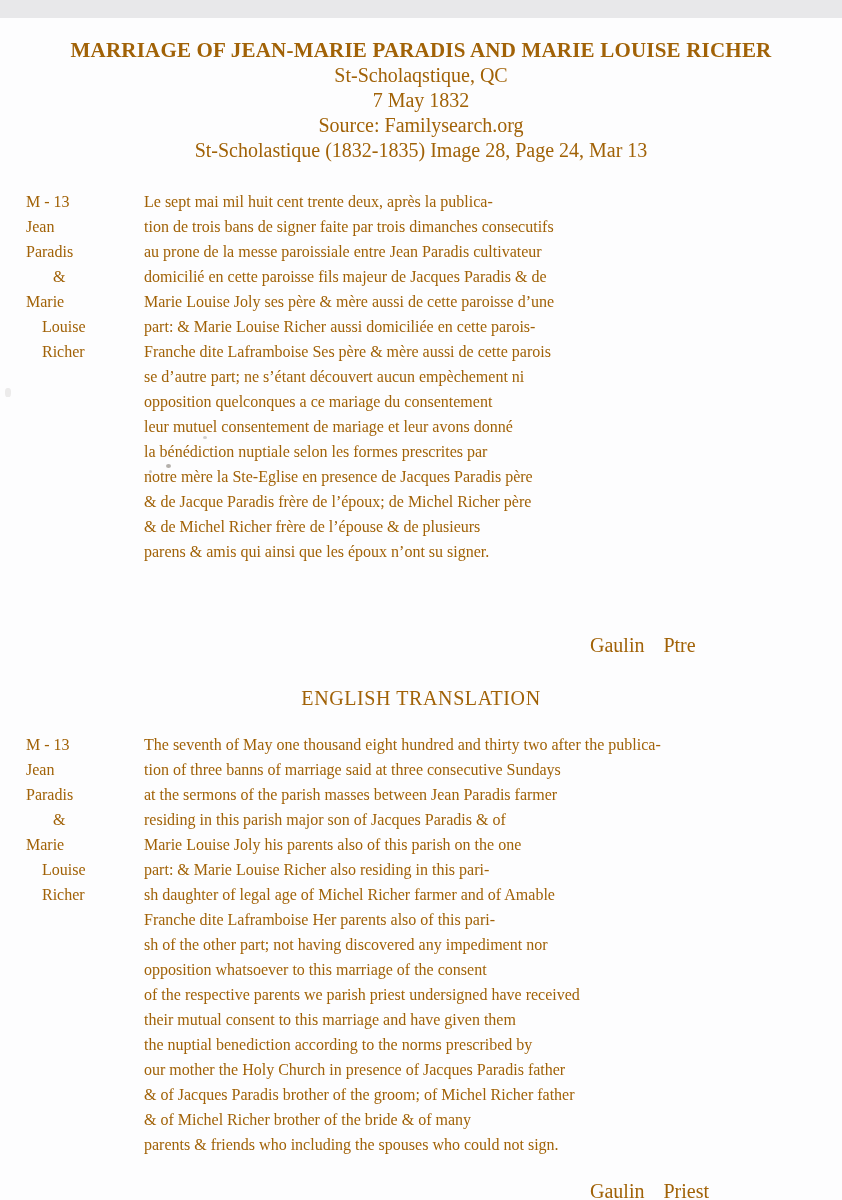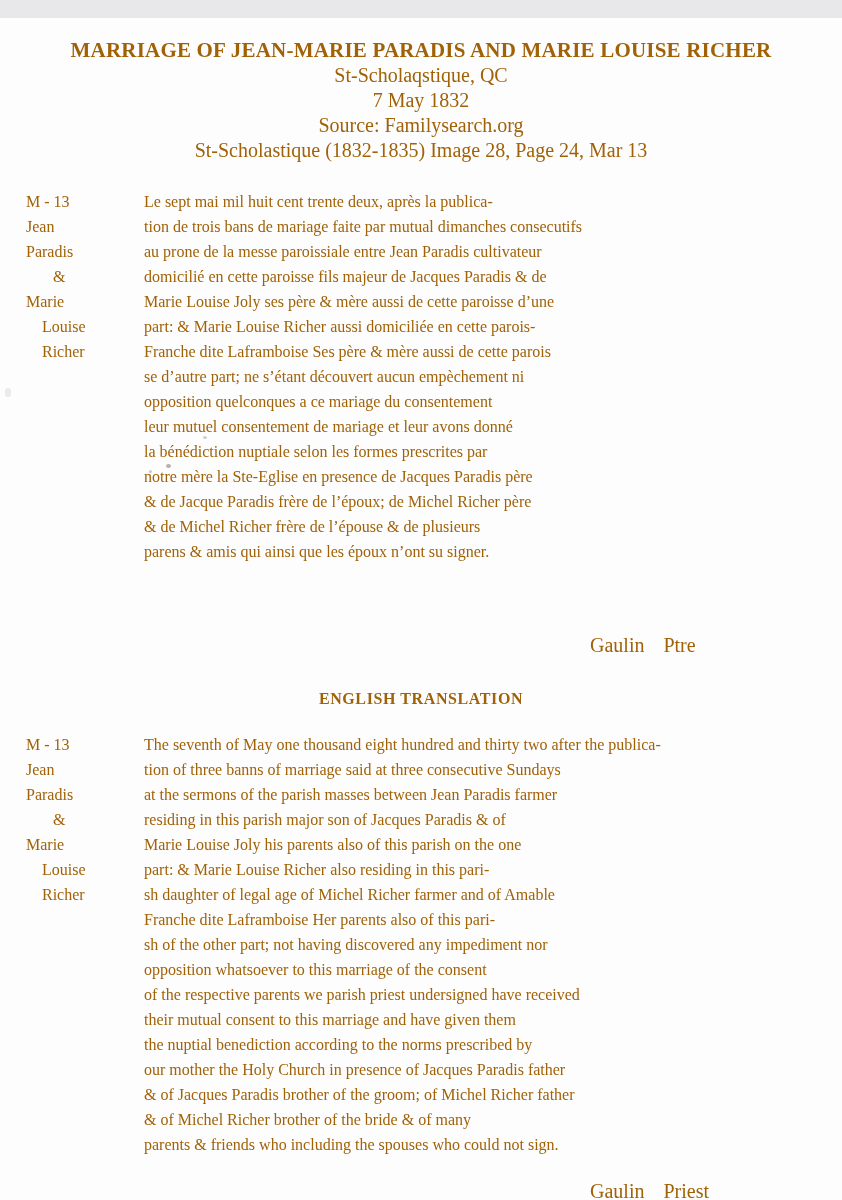"tion de trois bans de" div.line { text: mariage faite par mutual -> signer faite par trois }
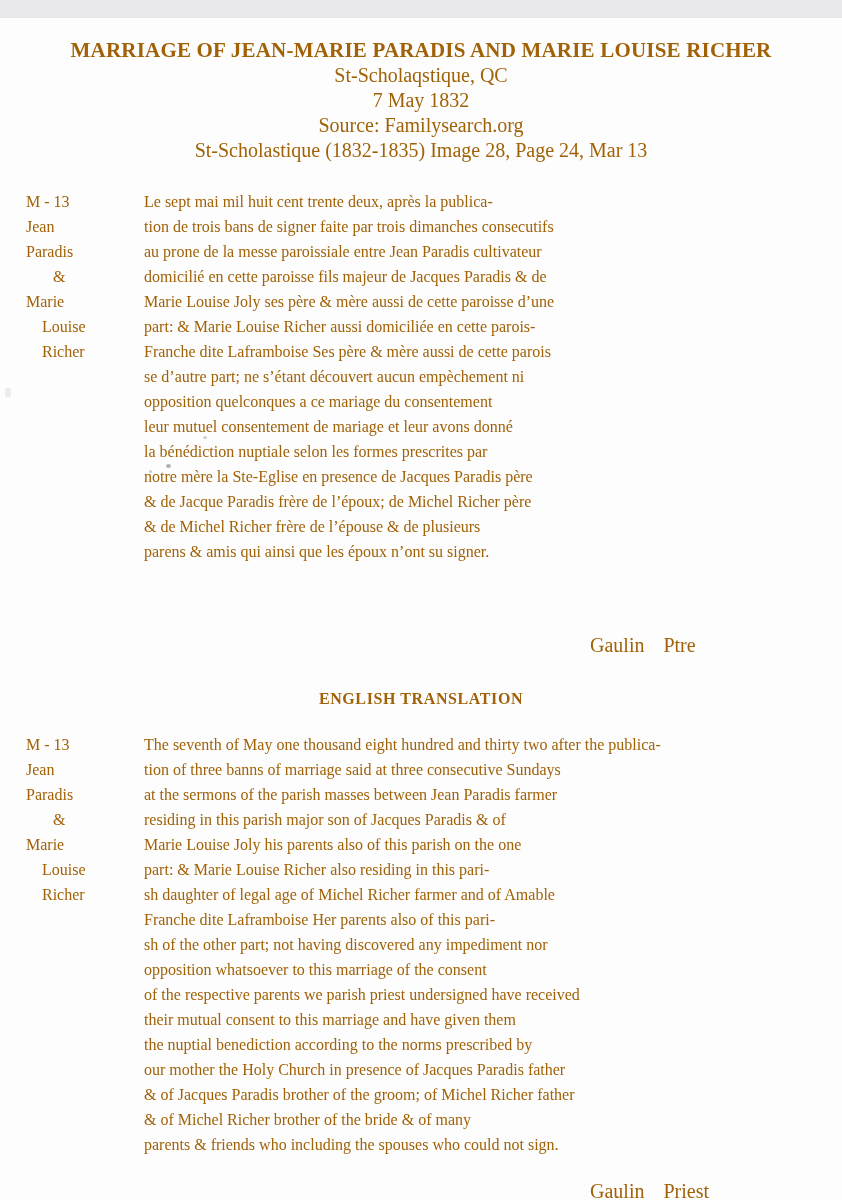"ENGLISH TRANSLATION" .translation-heading { font-size: 16px -> 20px; font-weight: 700 -> 400 }
